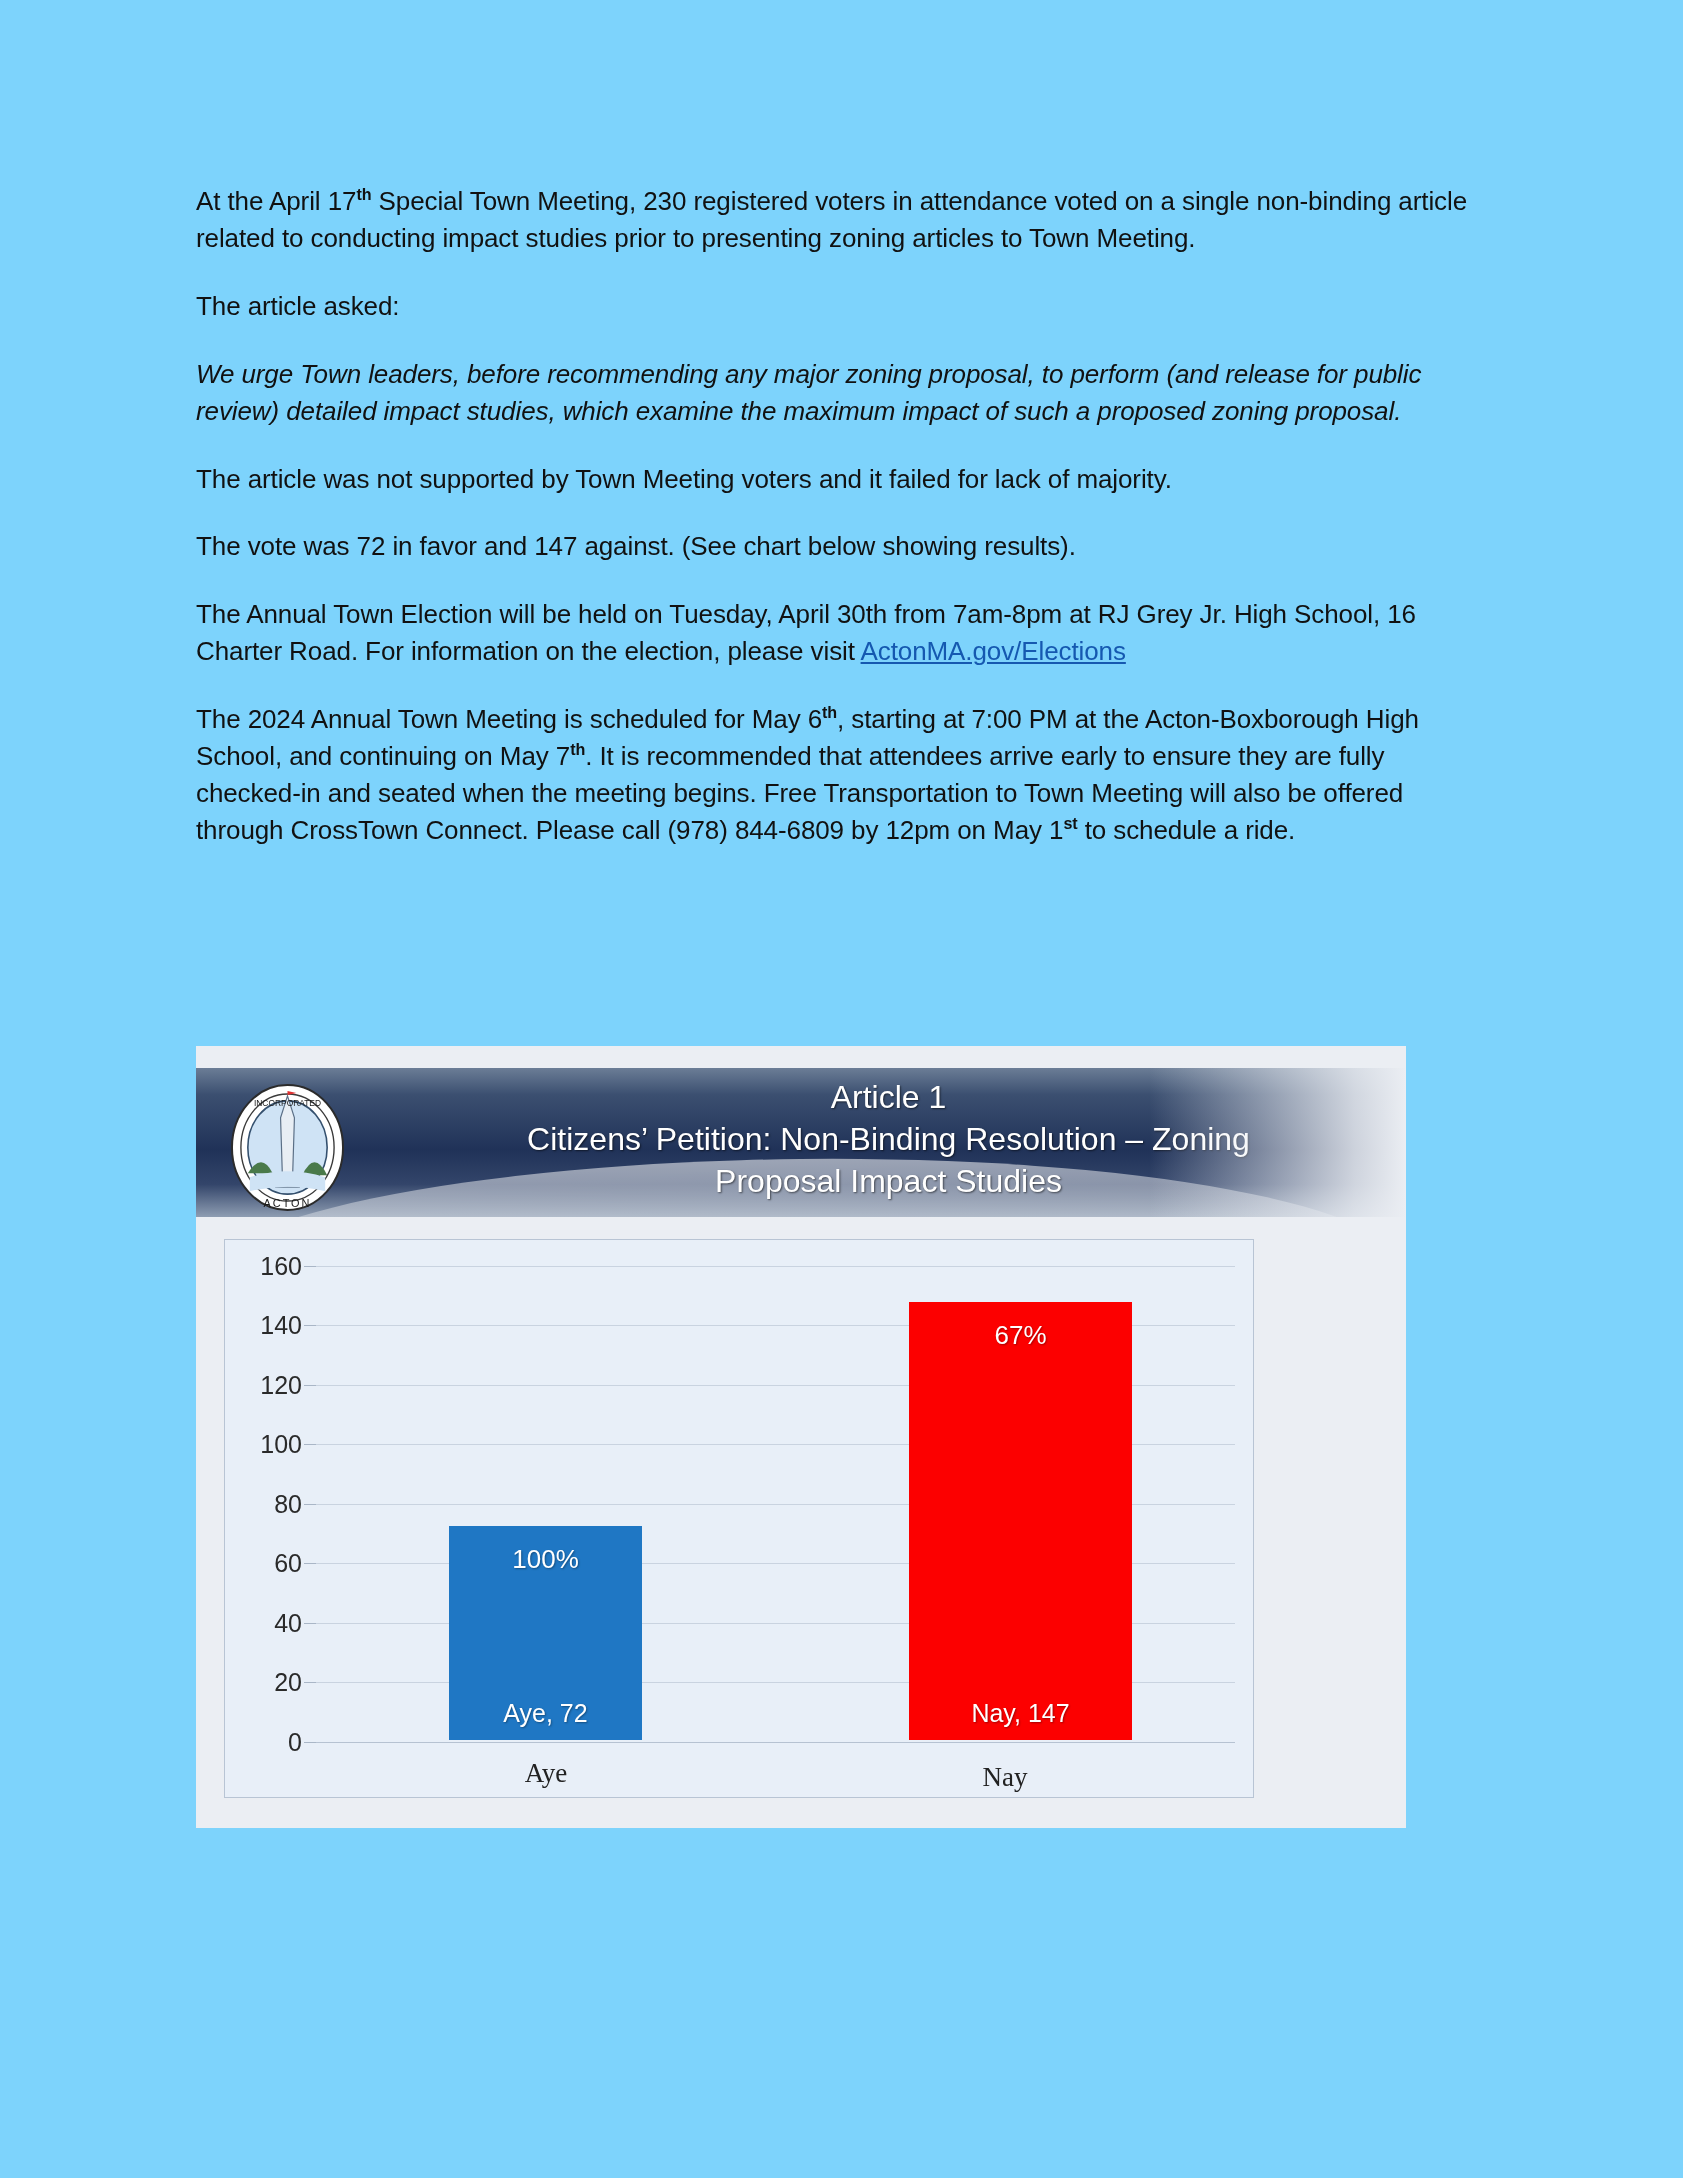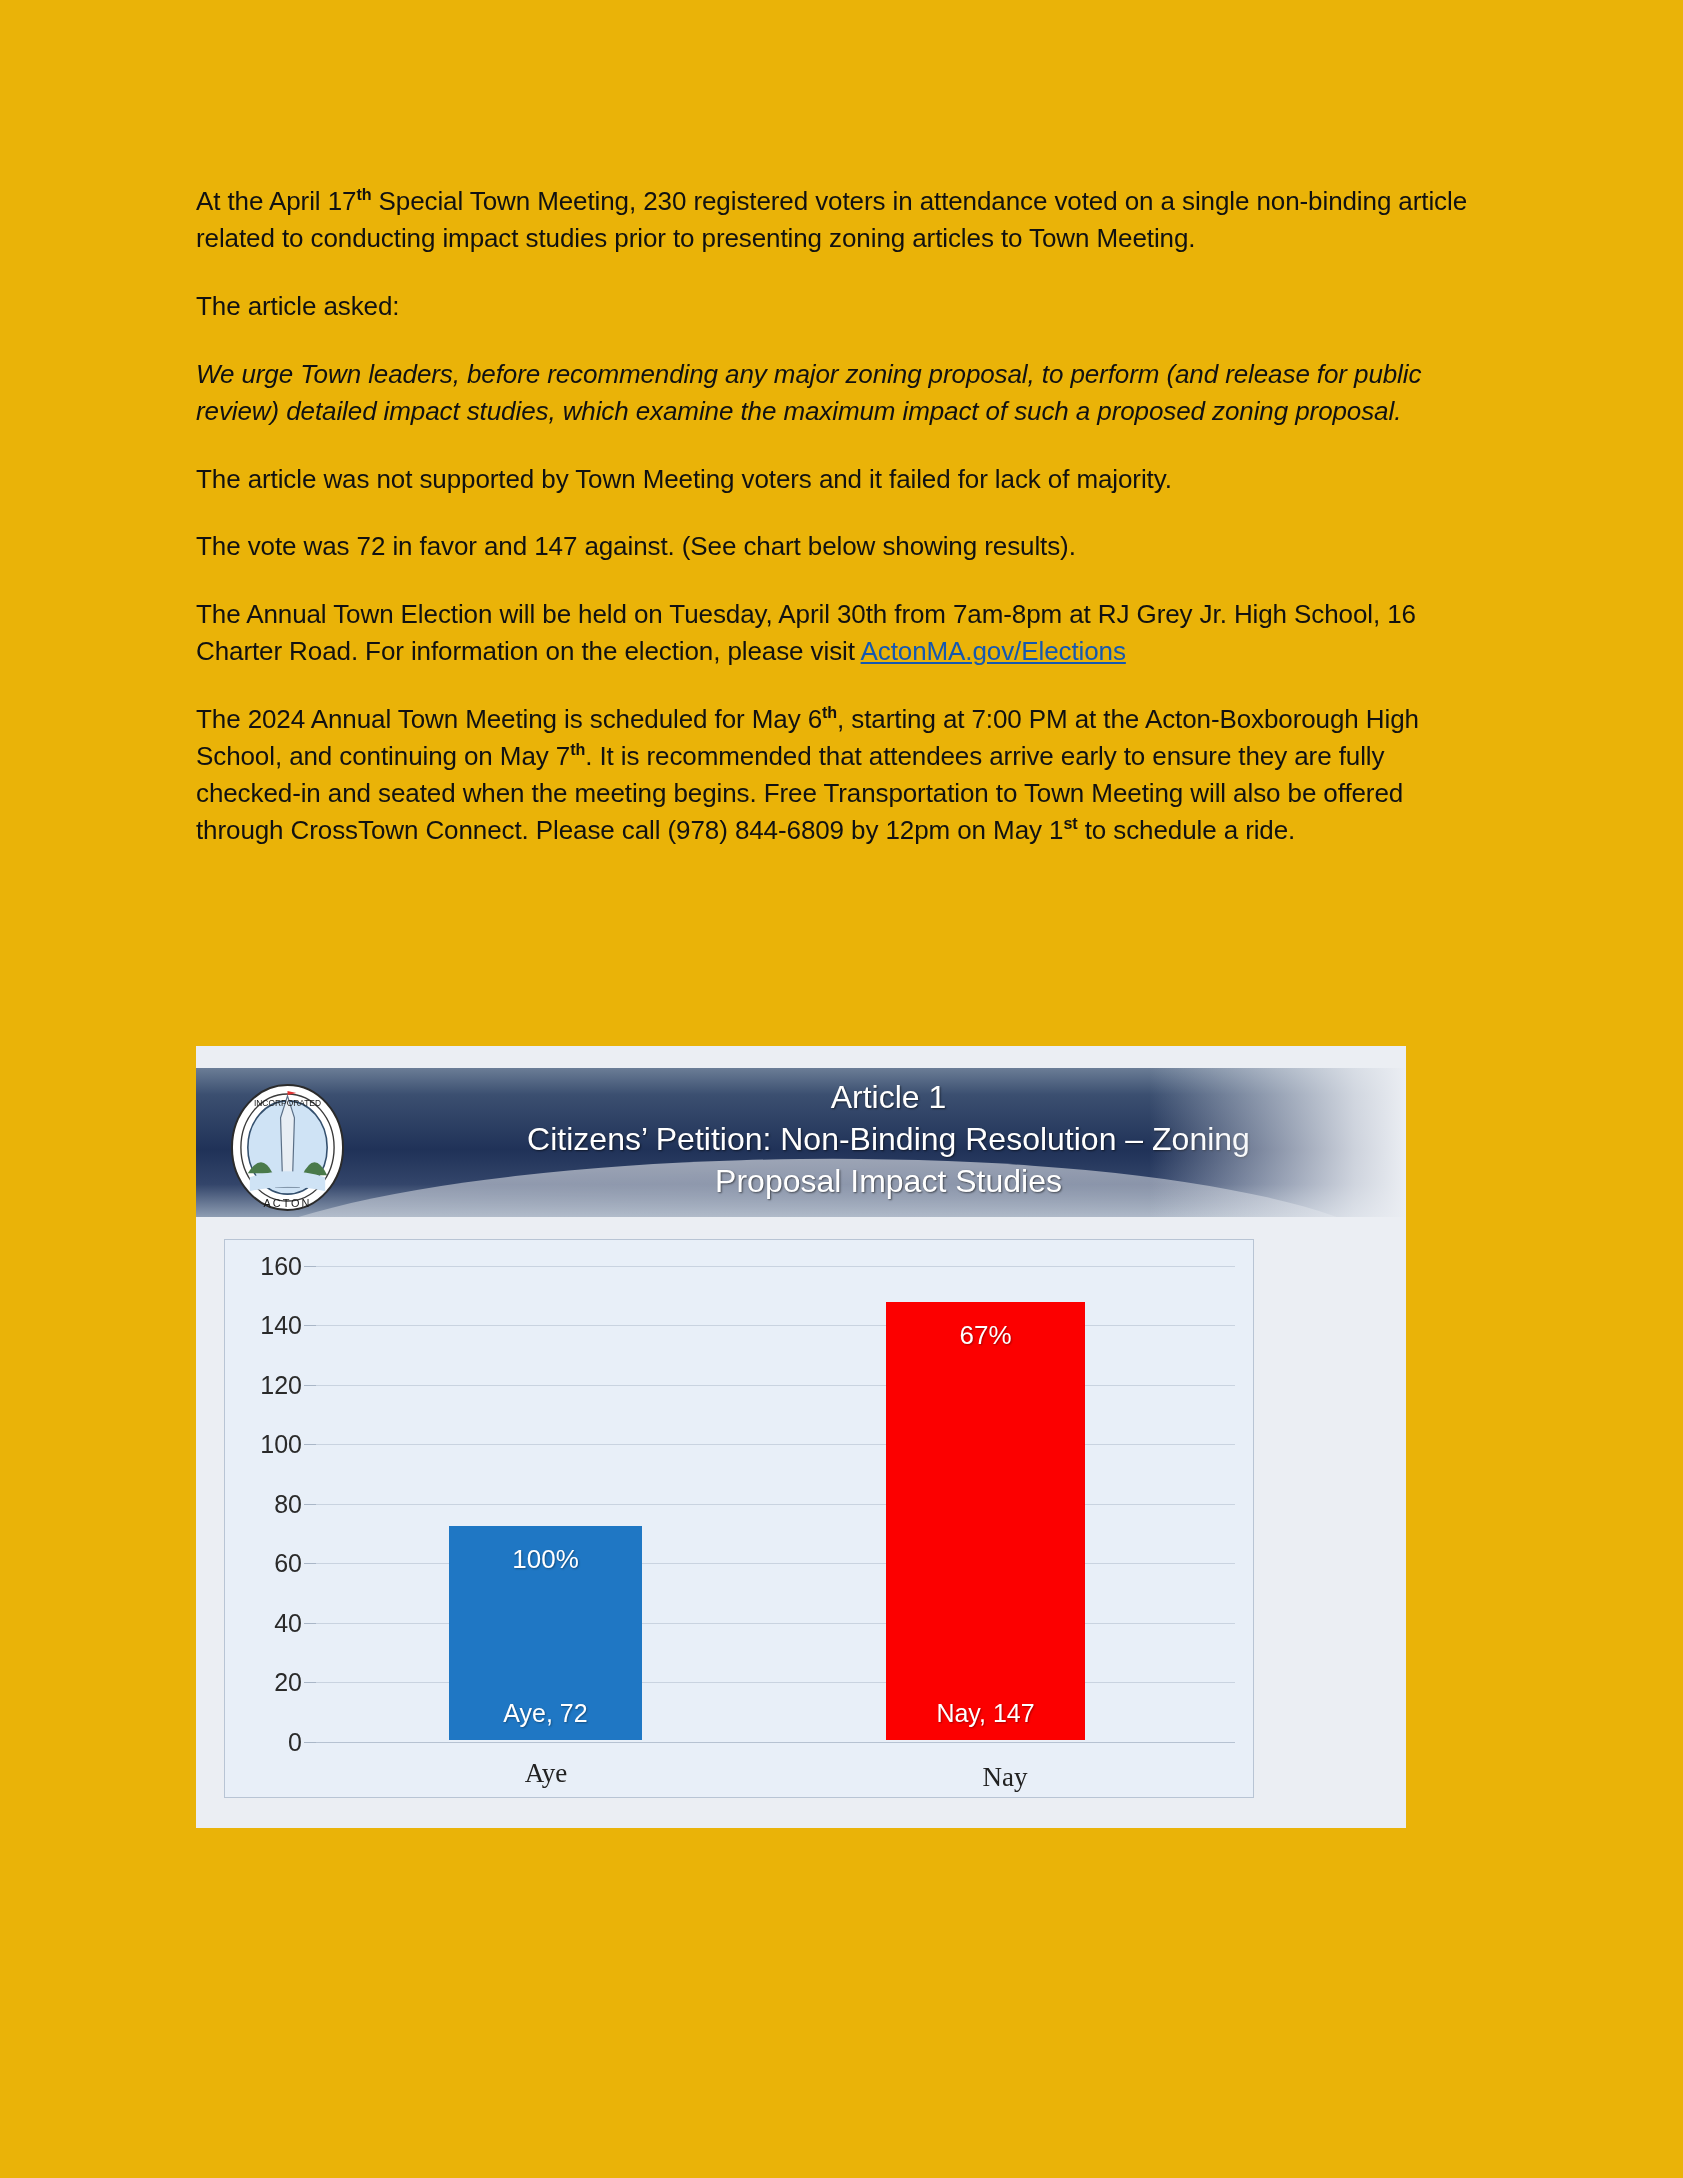"At the April 17th Special" .page { background: #eab308 -> #7dd3fc }
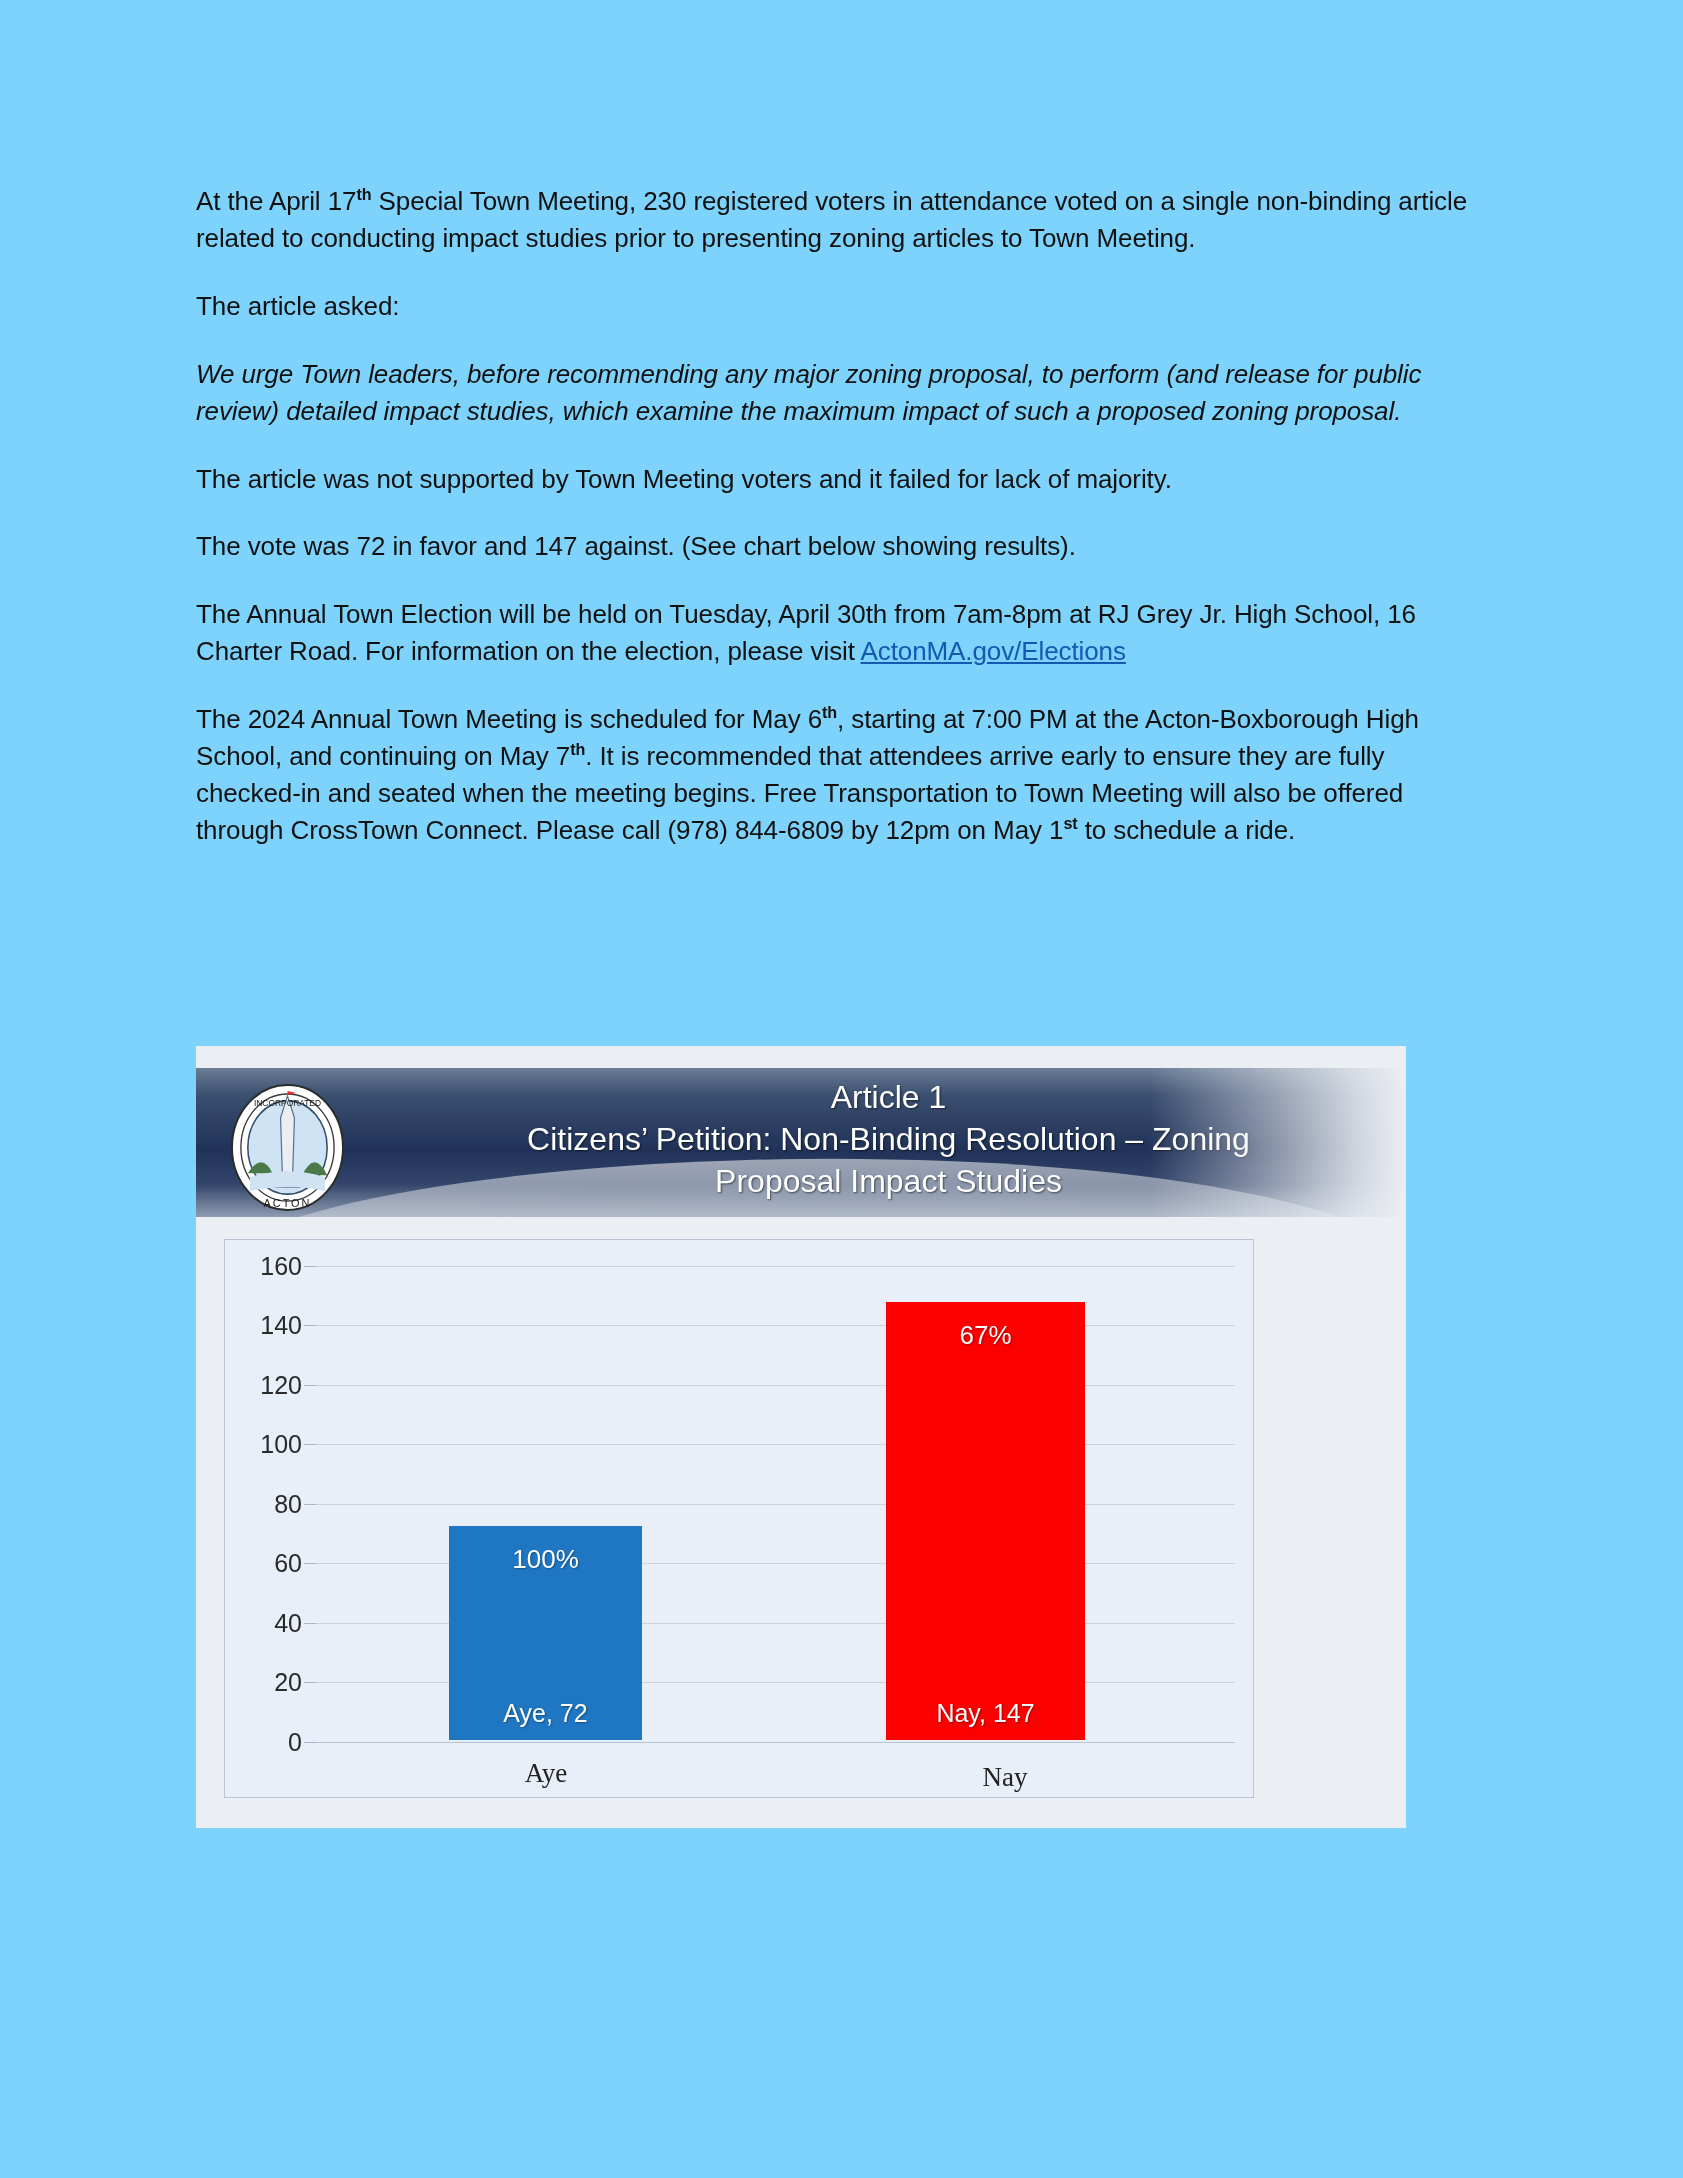"67%" div.bar { left: 570px -> 593px; width: 199px -> 223px }
